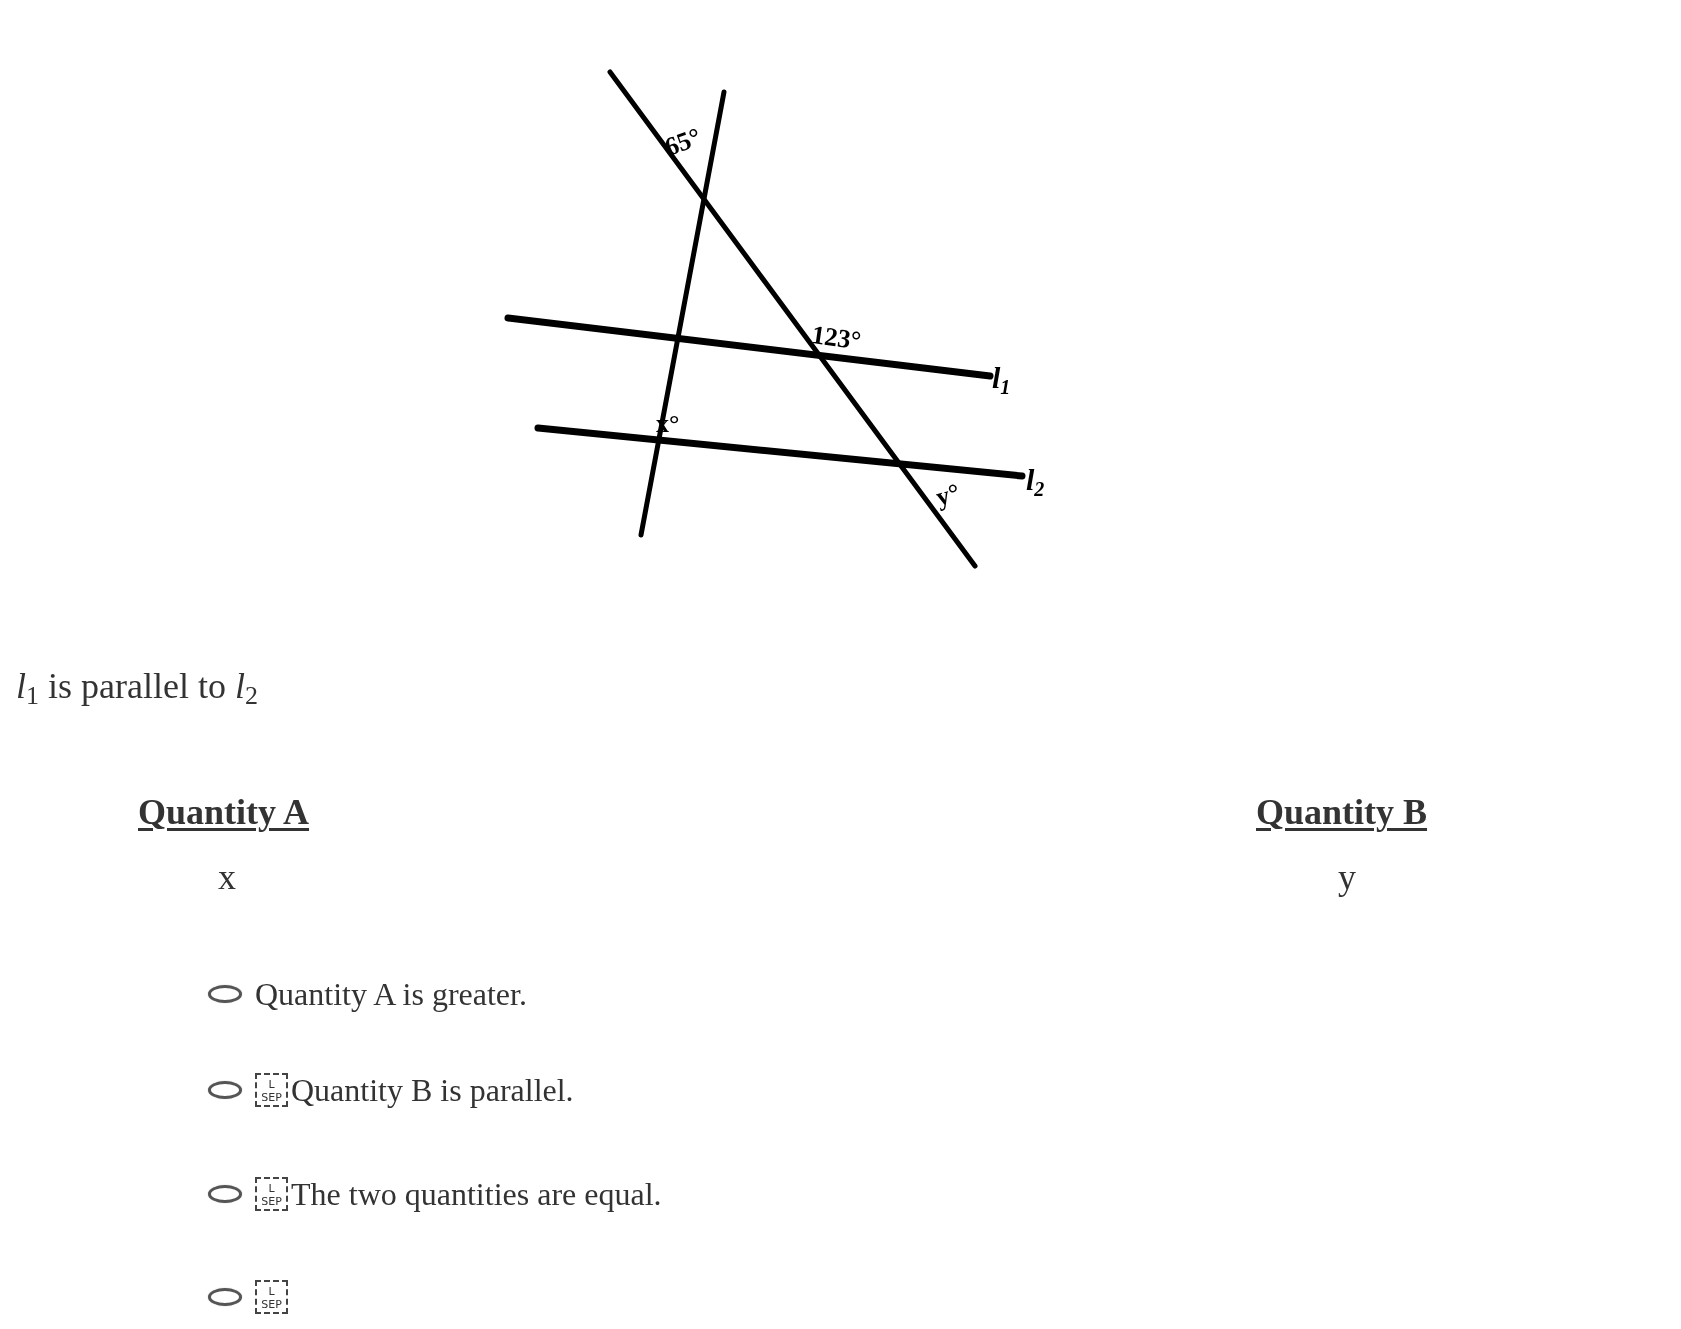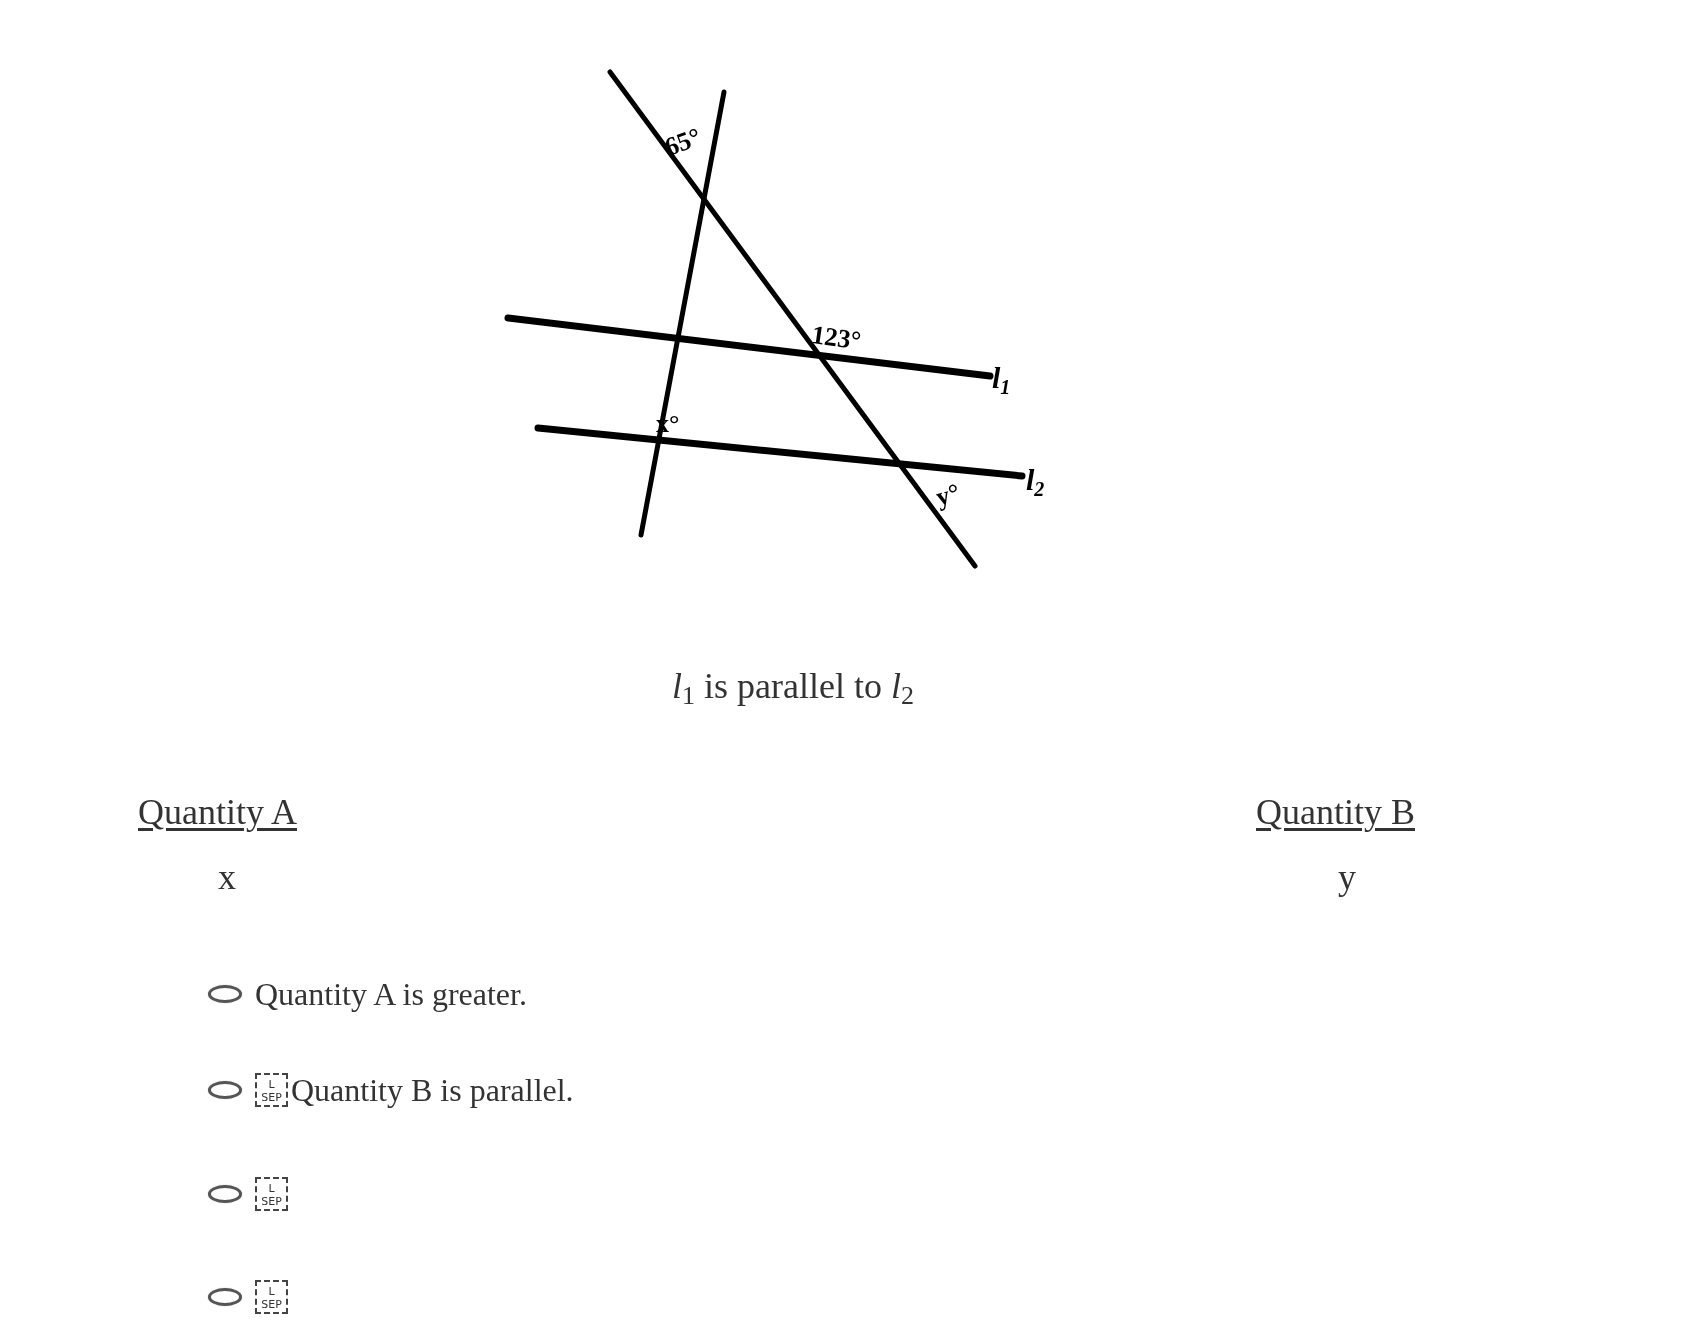"l1 is parallel to l2" .caption { left: 8px -> 16px; text-align: center -> none }
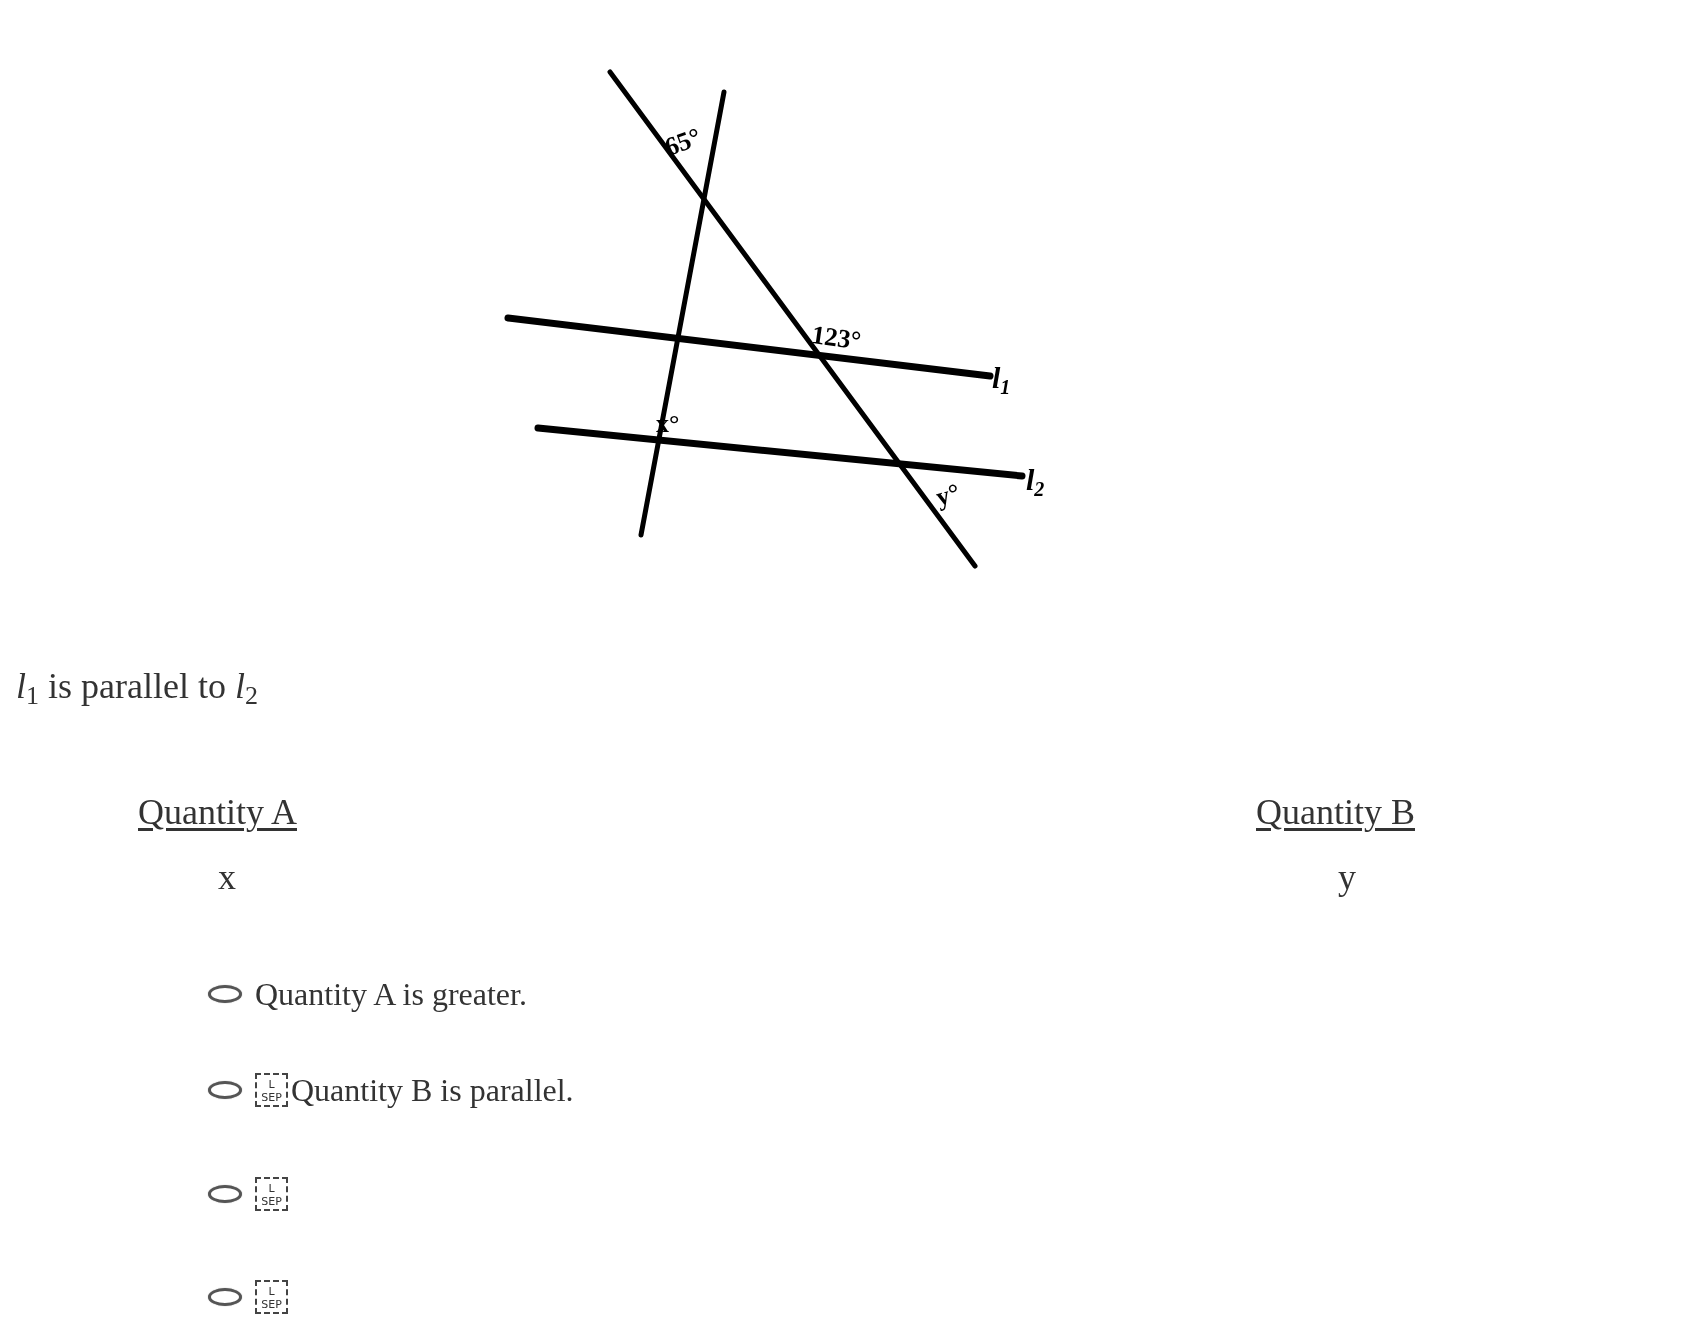"Quantity A" .qhead { font-weight: normal -> bold }
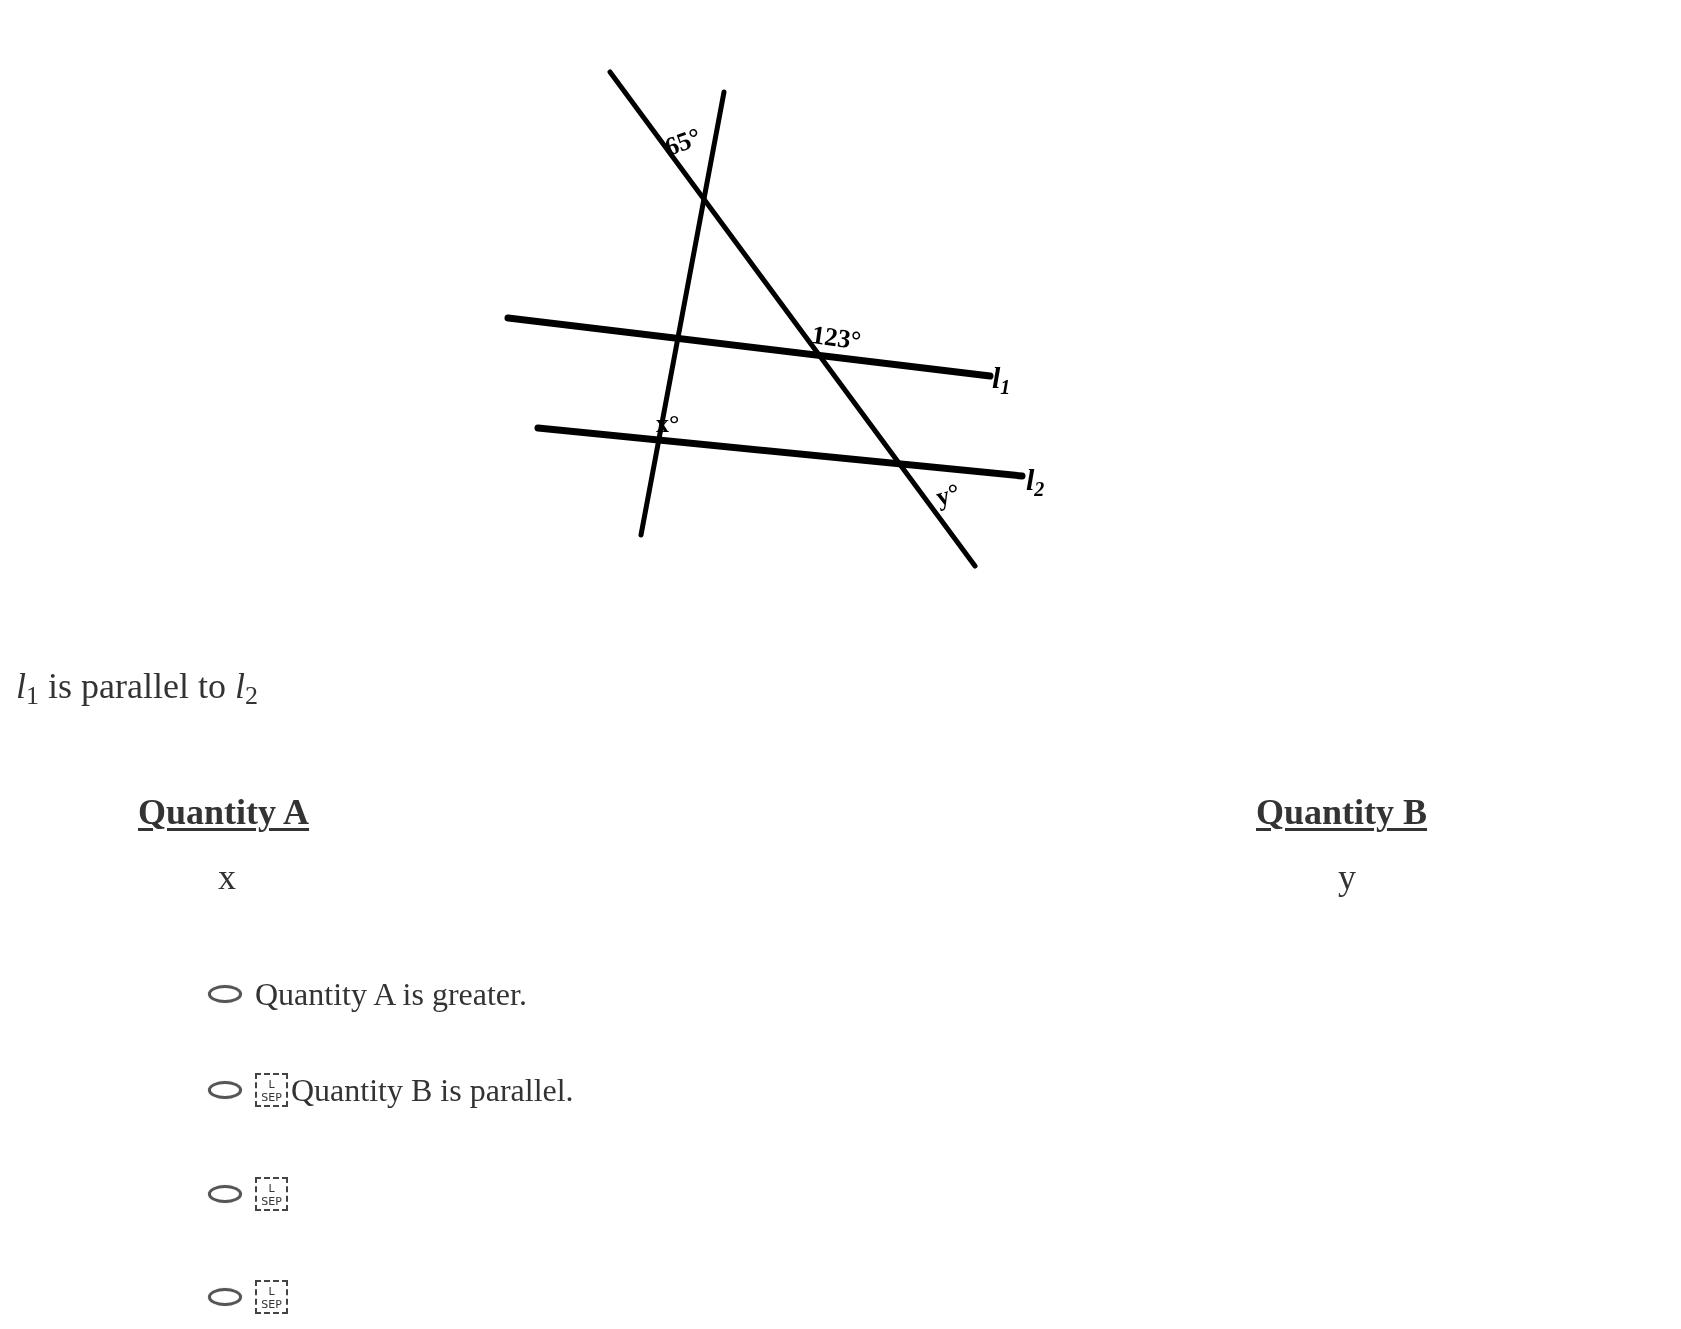"The two quantities are equal." span.opt-text { html: none -> <span>The two quantities are equal.</span> }
